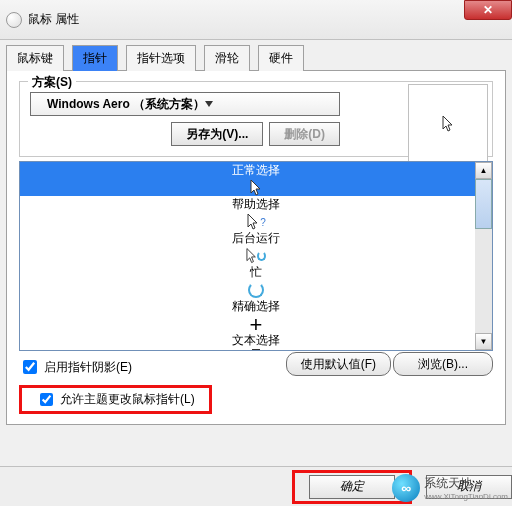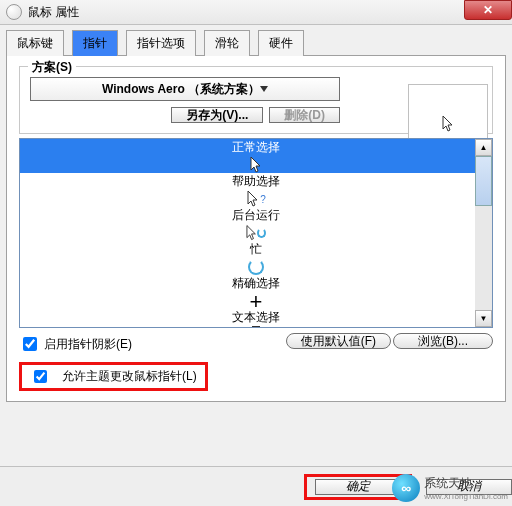"鼠标 属性" .titlebar { height: 25px -> 40px }
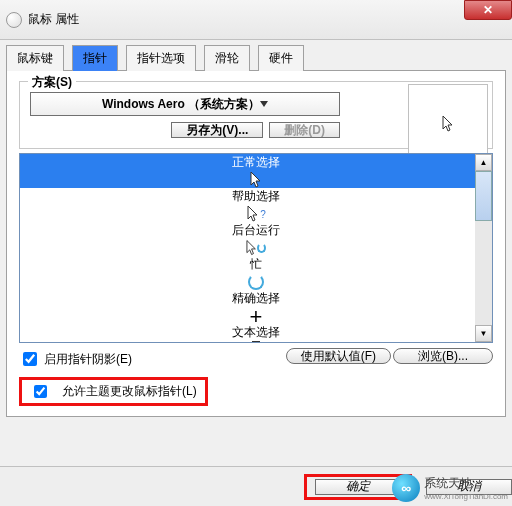"Windows Aero （系统方案）" .combo { justify-content: center -> flex-start }
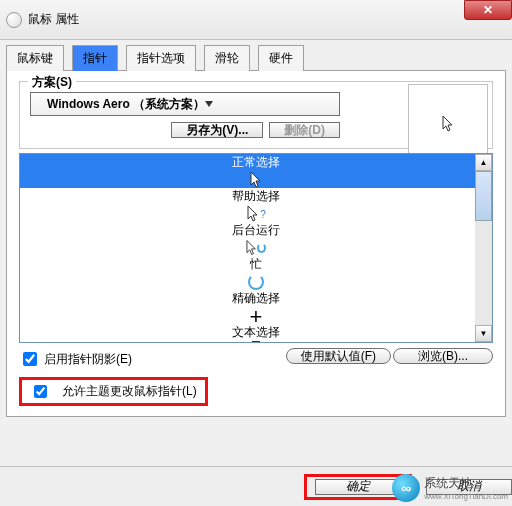"另存为(V)..." .btn { height: 16px -> 24px }
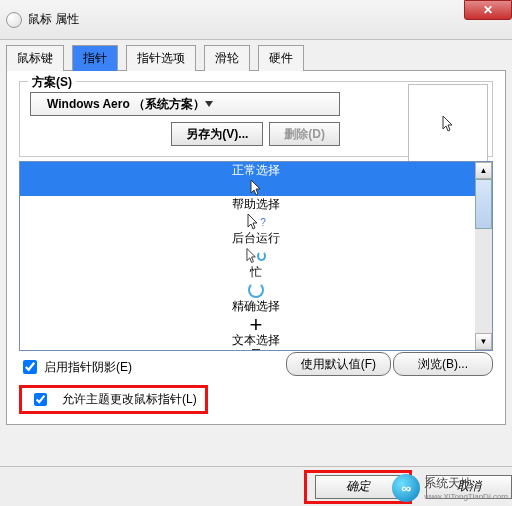"允许主题更改鼠标指针(L)" .red-box { gap: 8px -> none; padding: 2px 8px -> 2px 14px }
